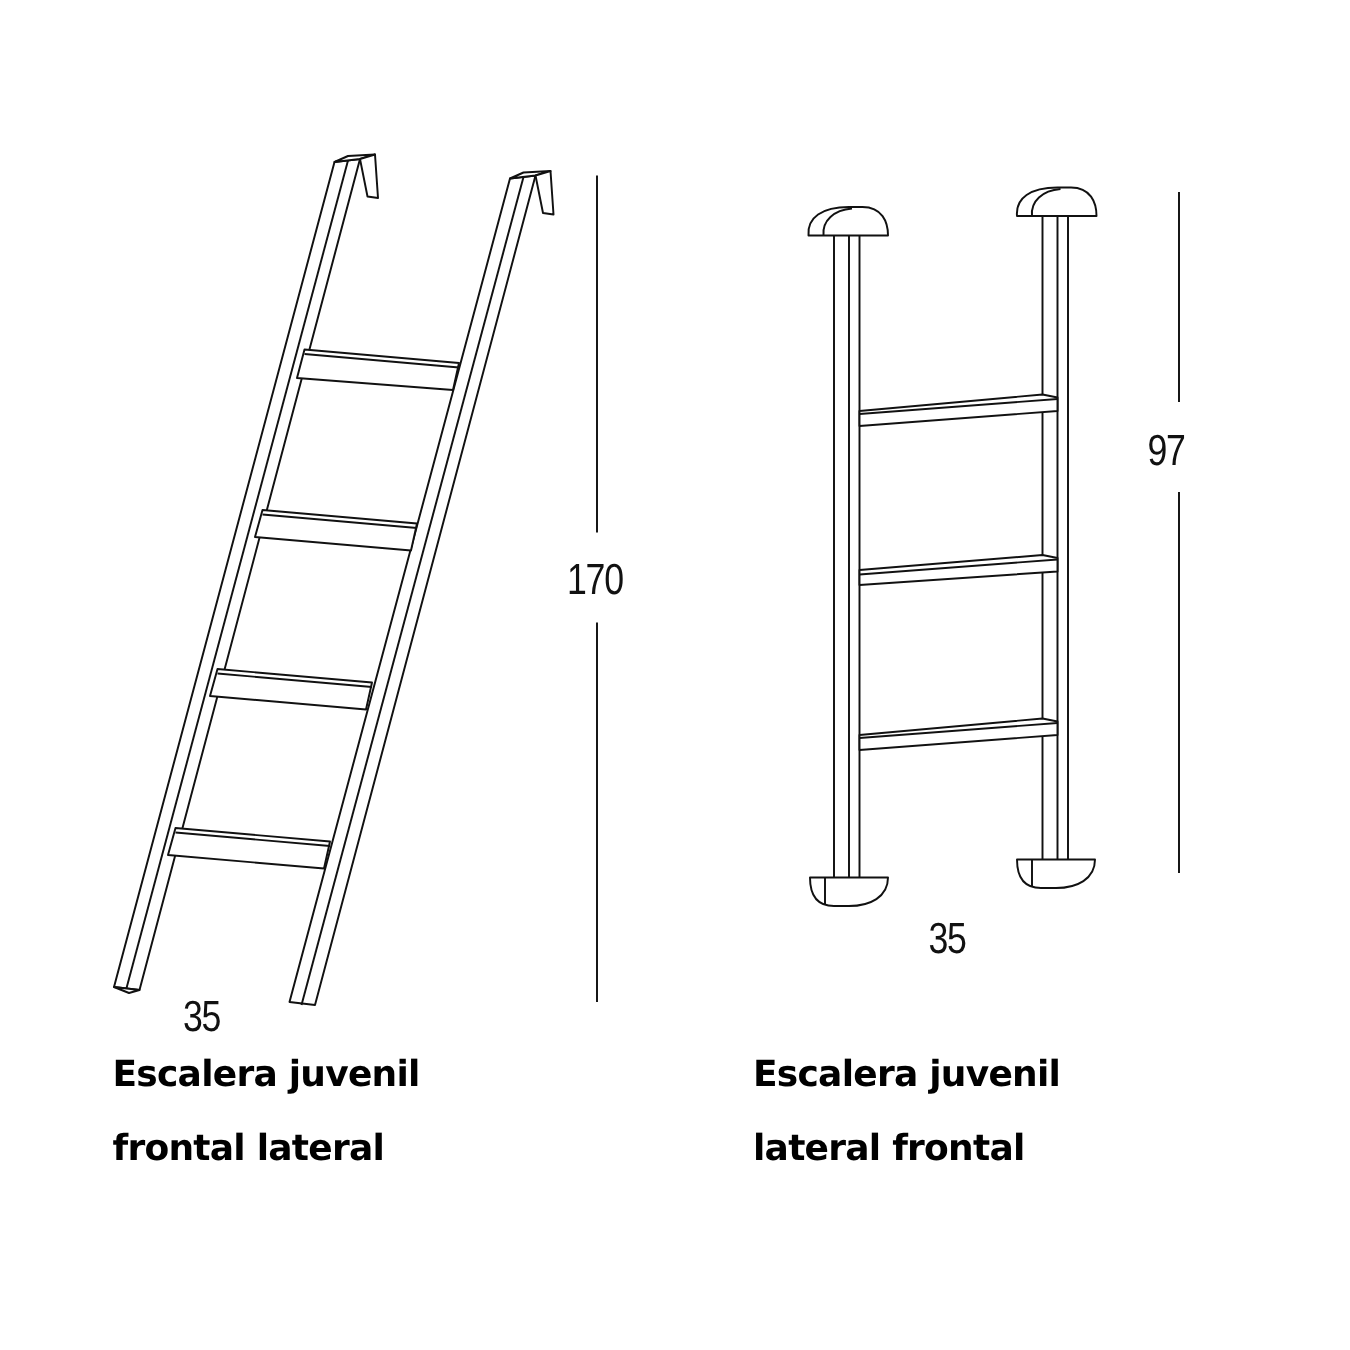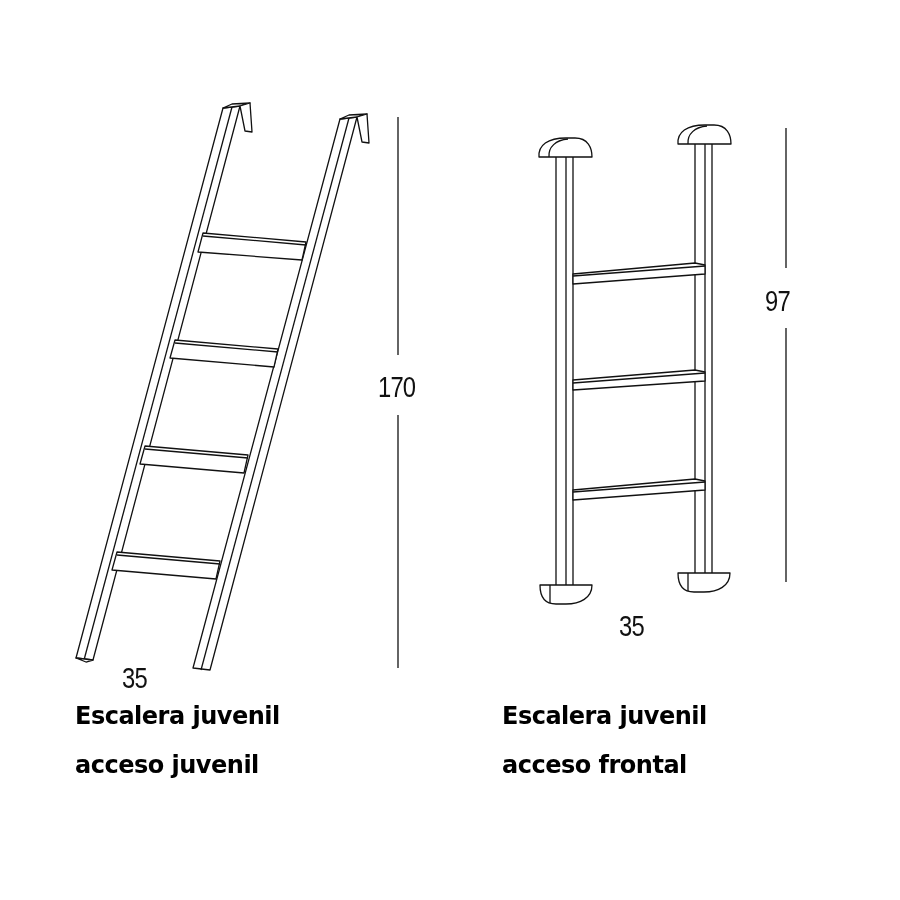"acceso juvenil" span { text: acceso juvenil -> frontal lateral }
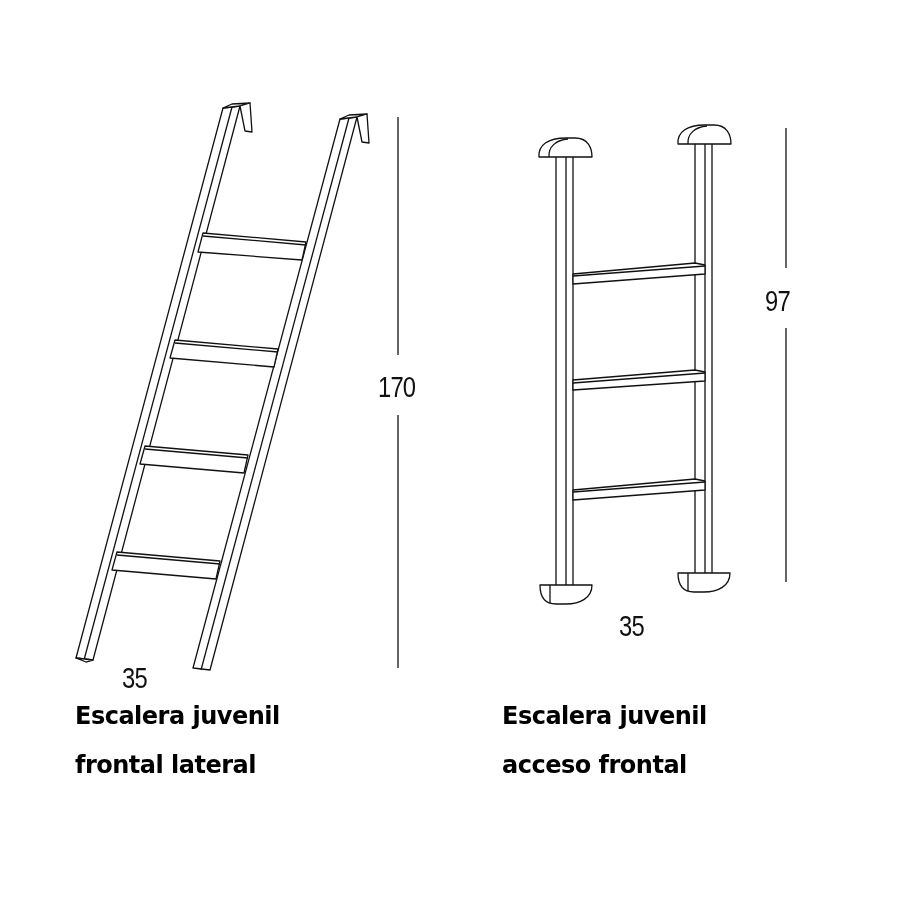"acceso frontal" span { text: acceso -> lateral }
